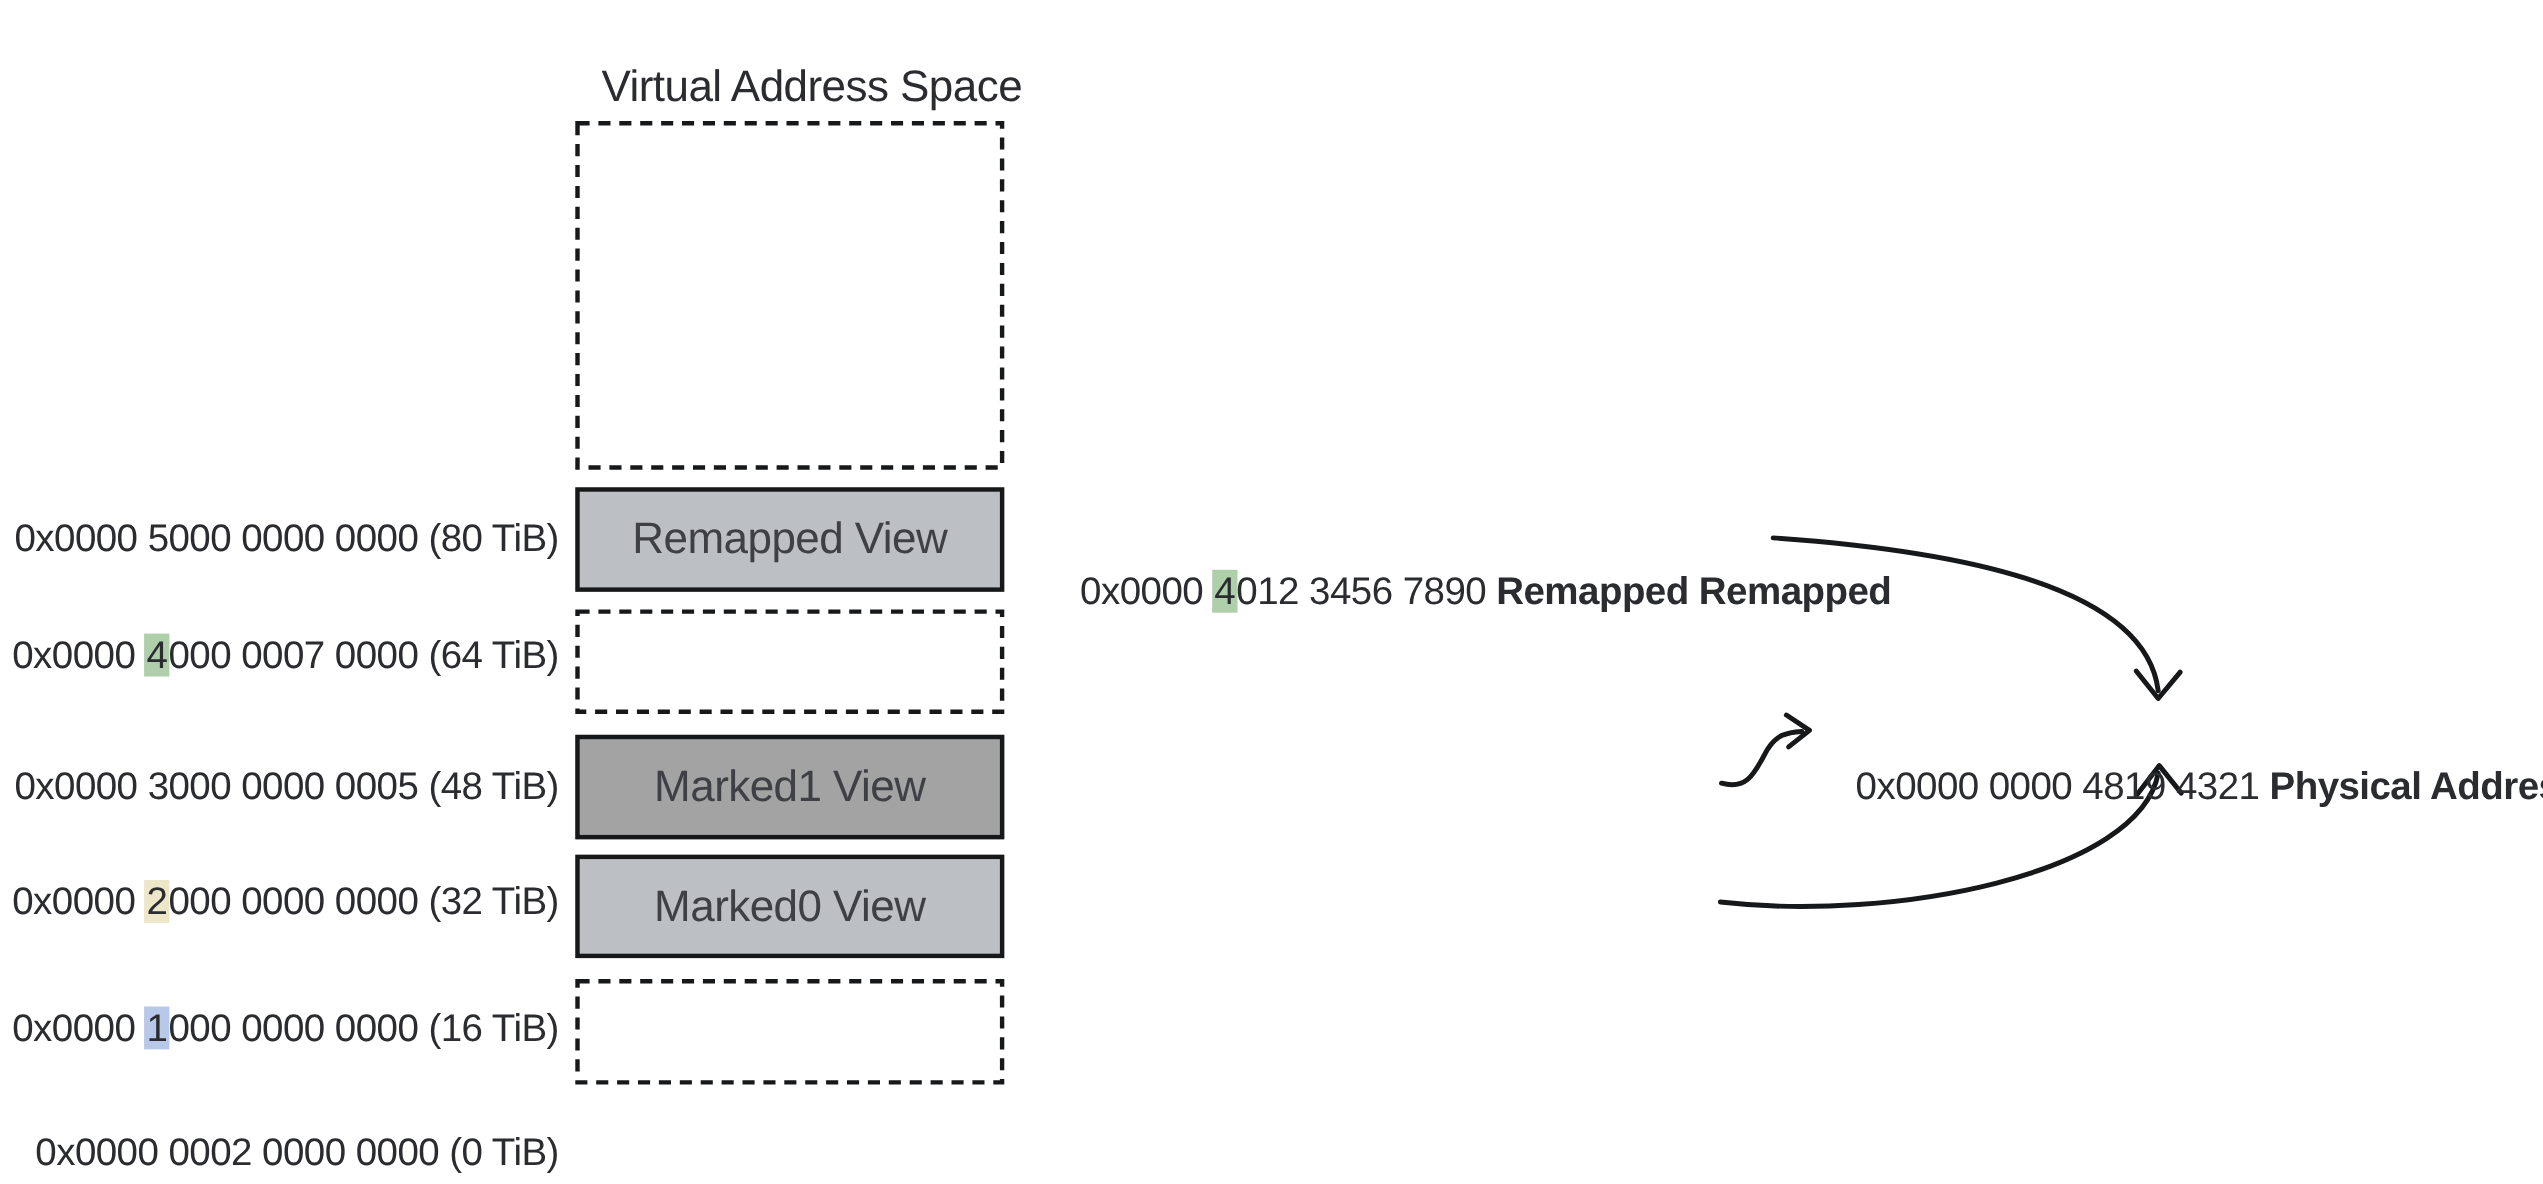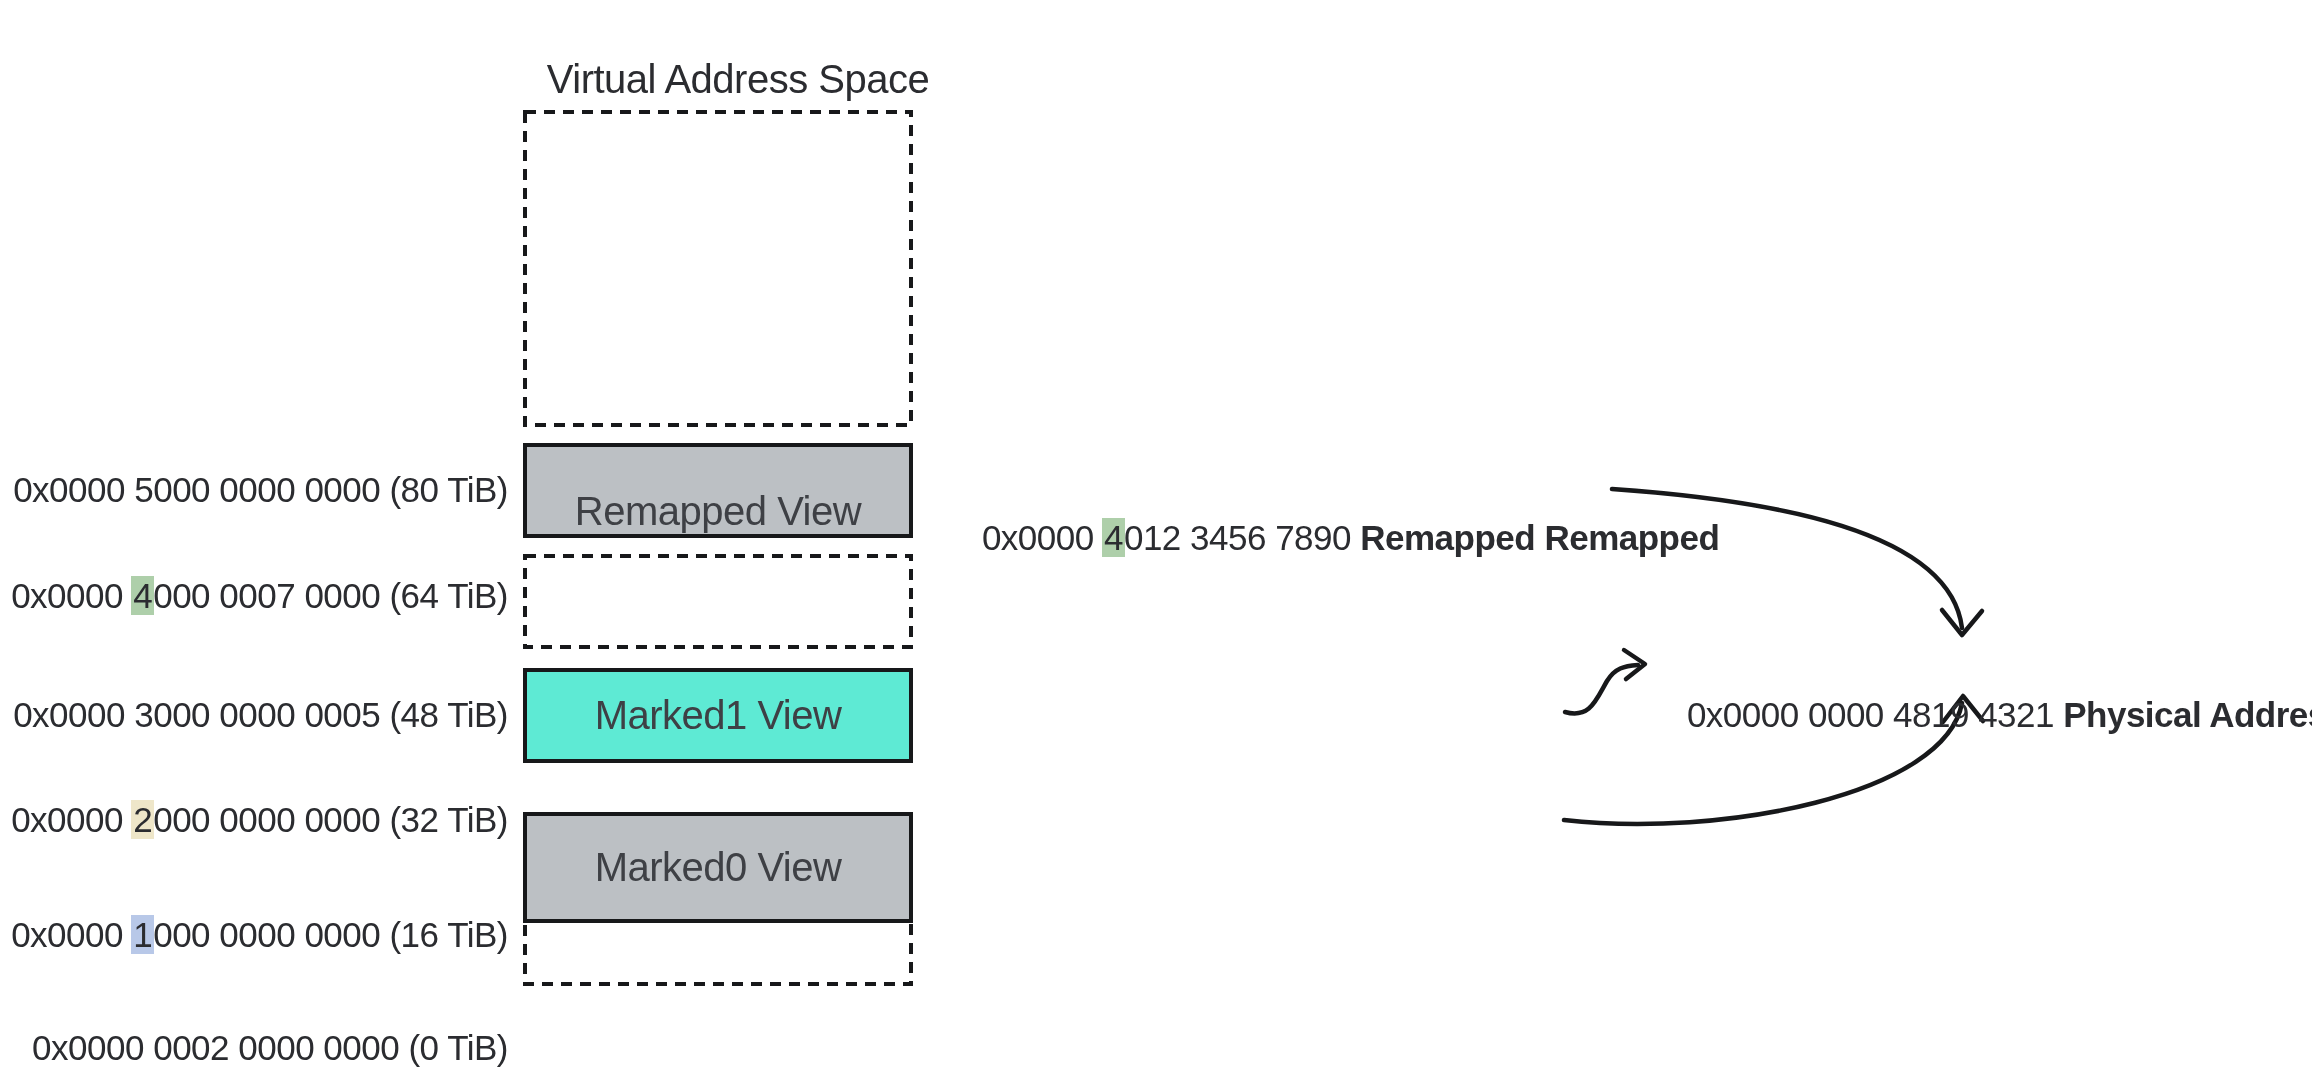"Remapped View" div.region { align-items: flex-end -> none }
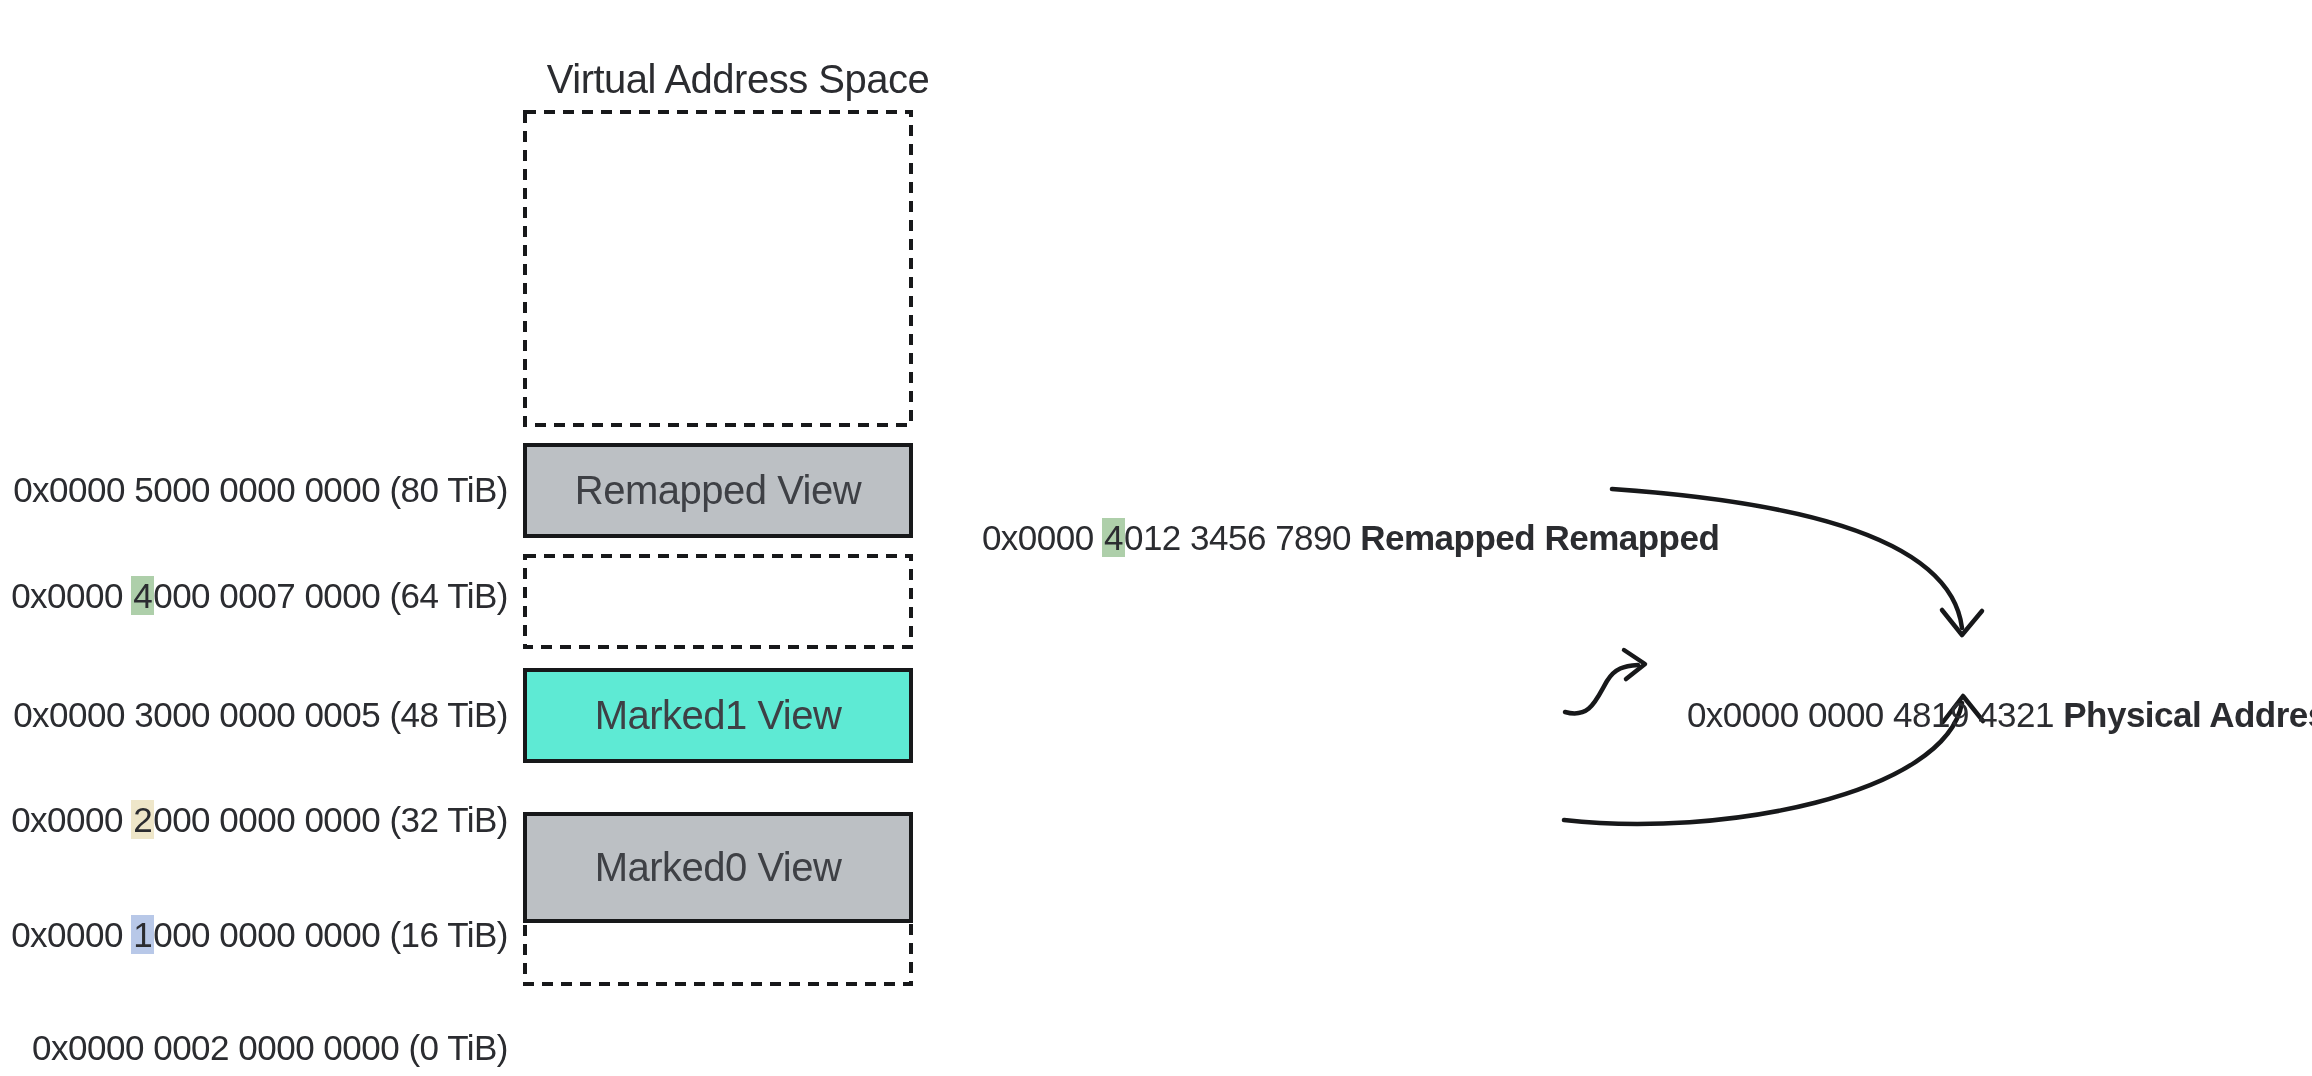"Marked1 View" div.region { background-color: #5eead4 -> #a3a3a3 }
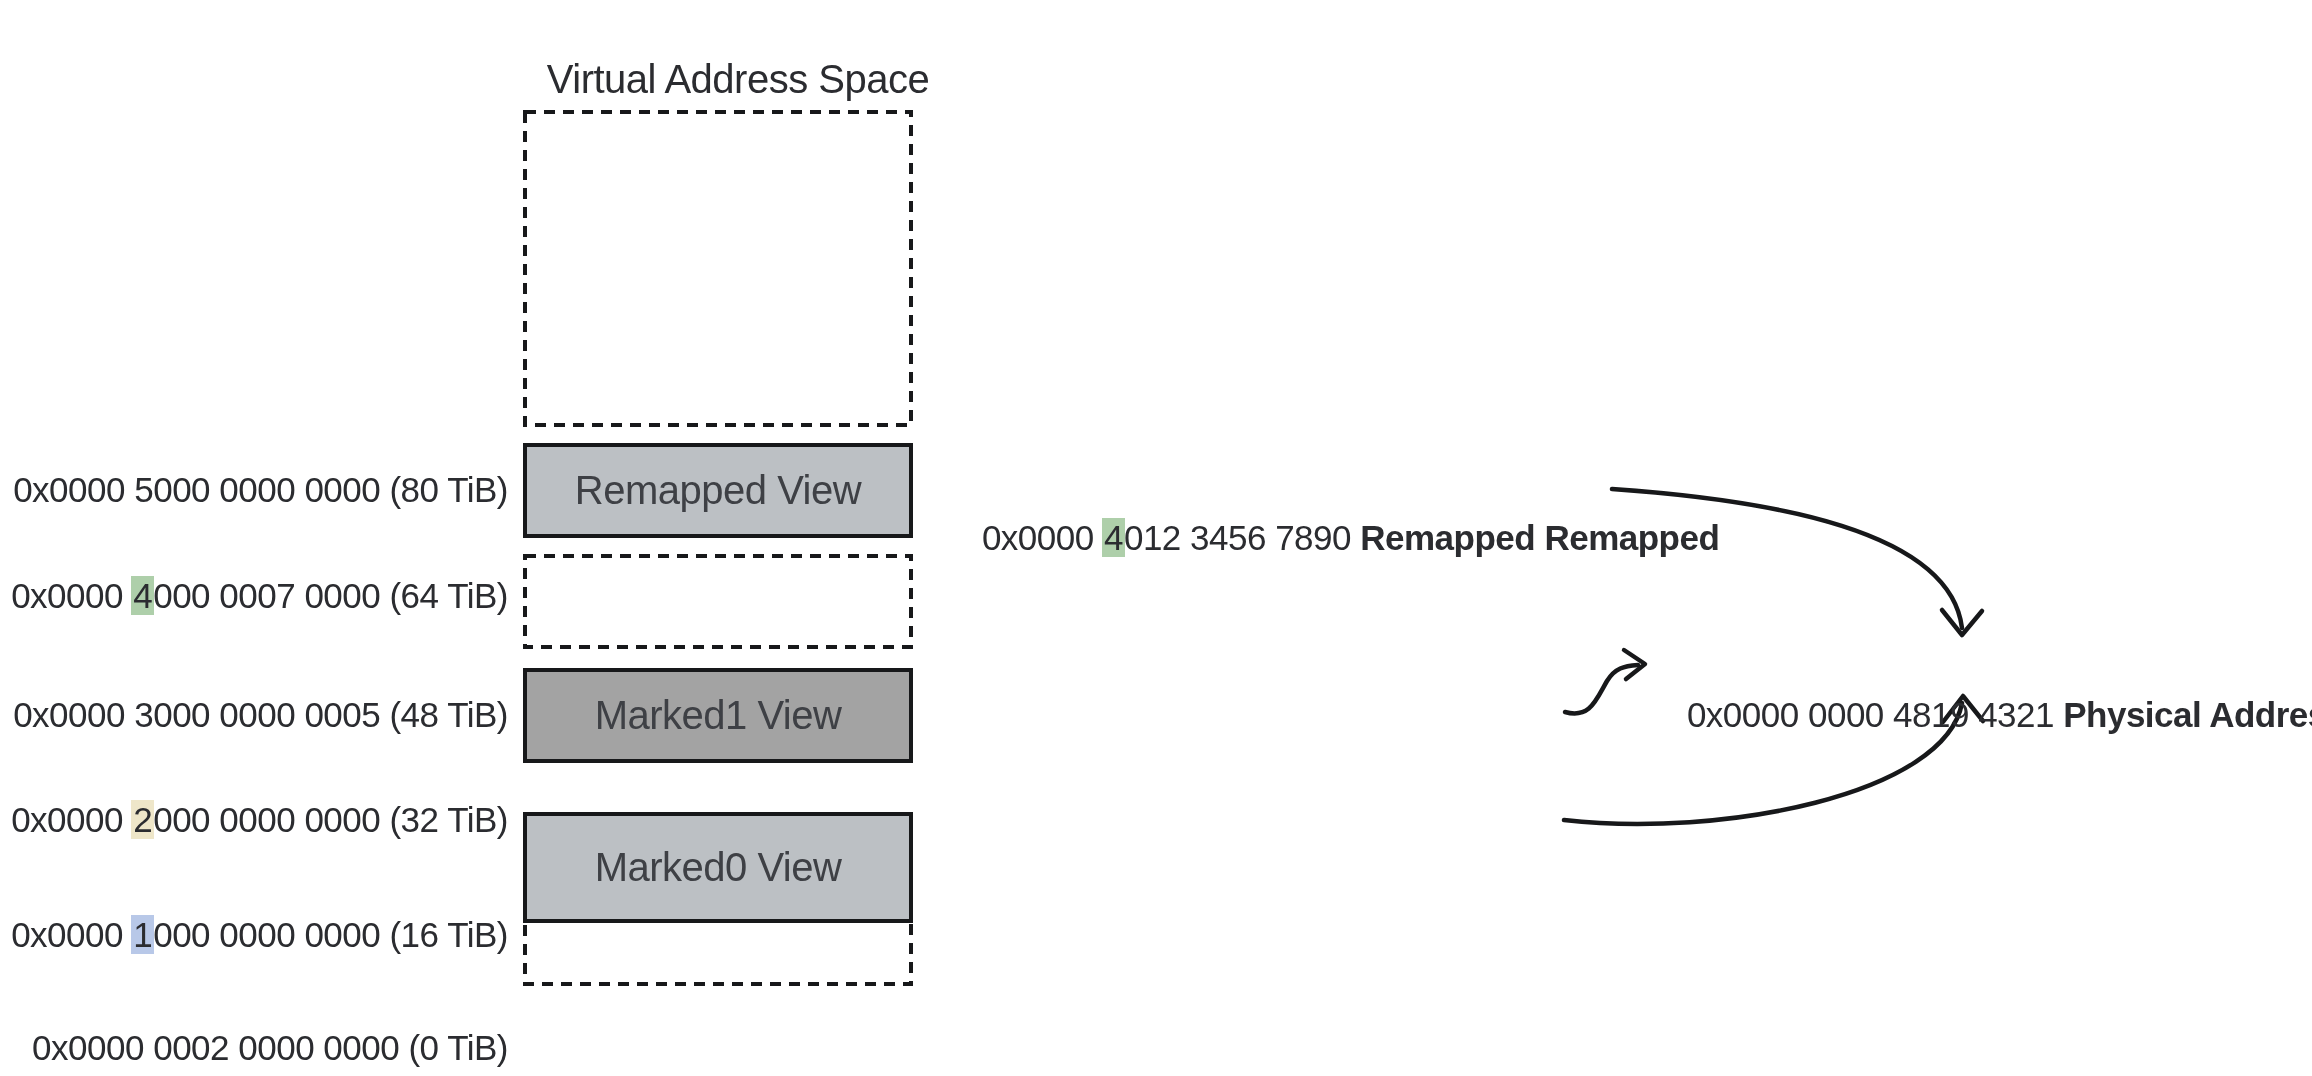"Marked0 View" .region-marked0 { height: 111px -> 94px; top: 812px -> 777px }
